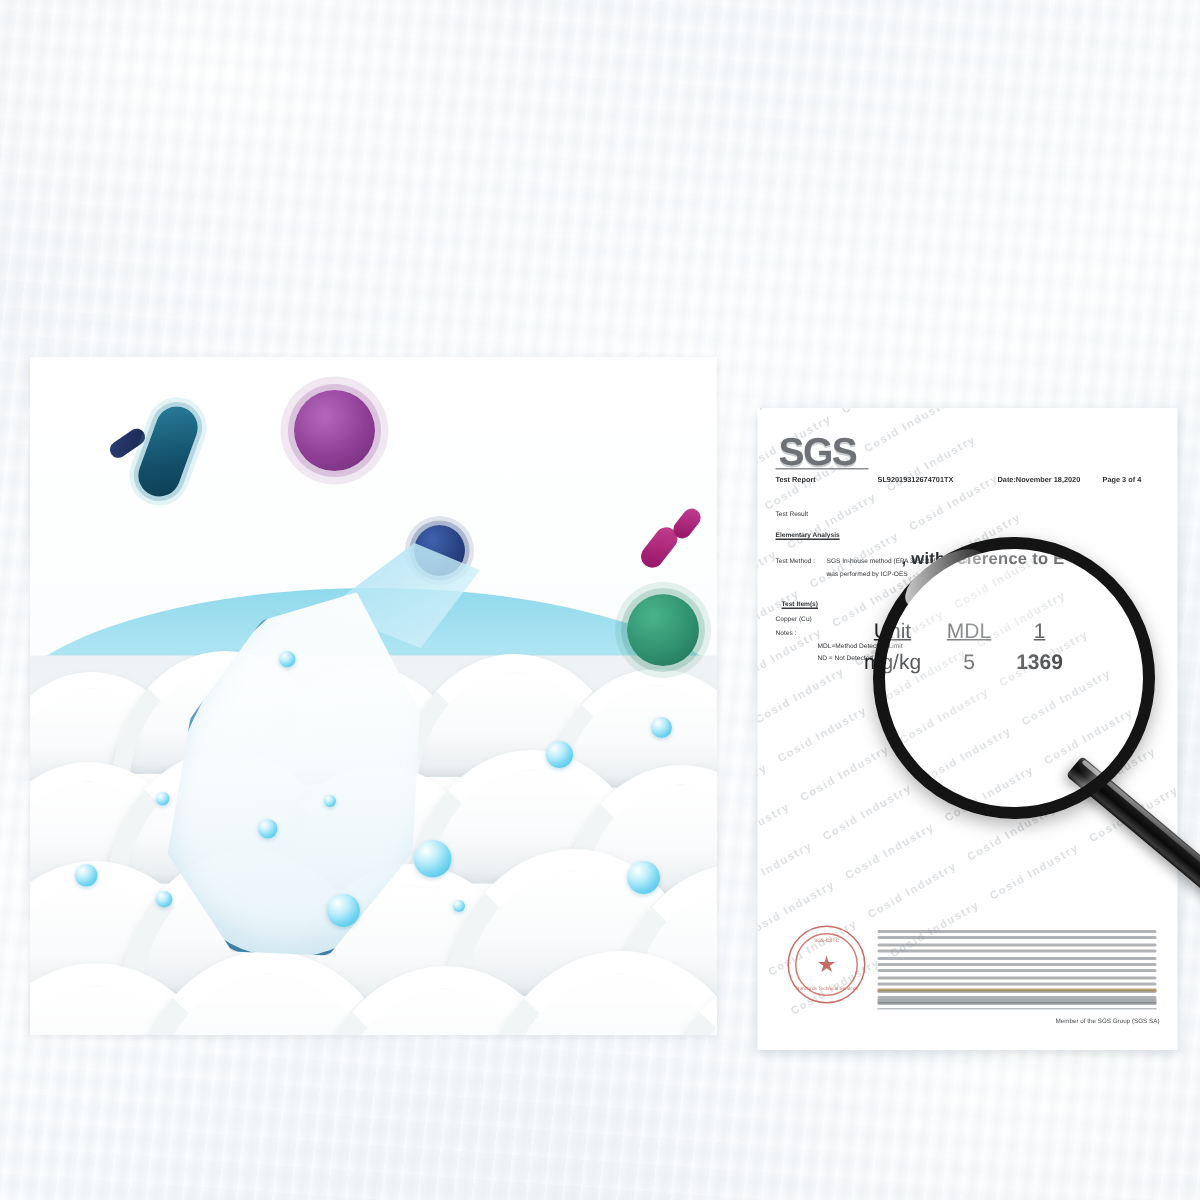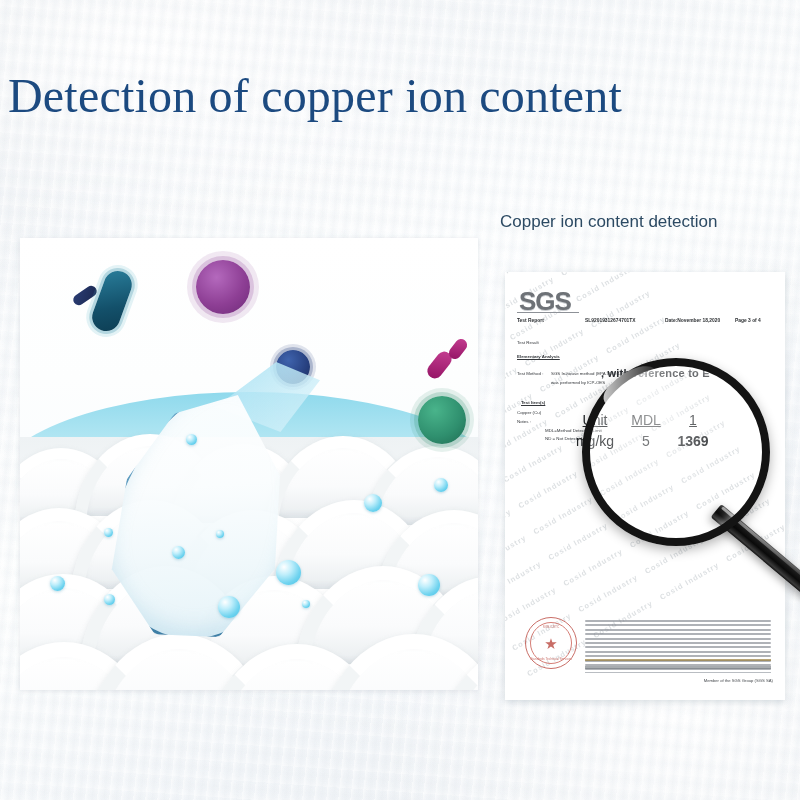"Detection of copper ion content" div { html: <div>Detection of copper ion content</div> -> none }
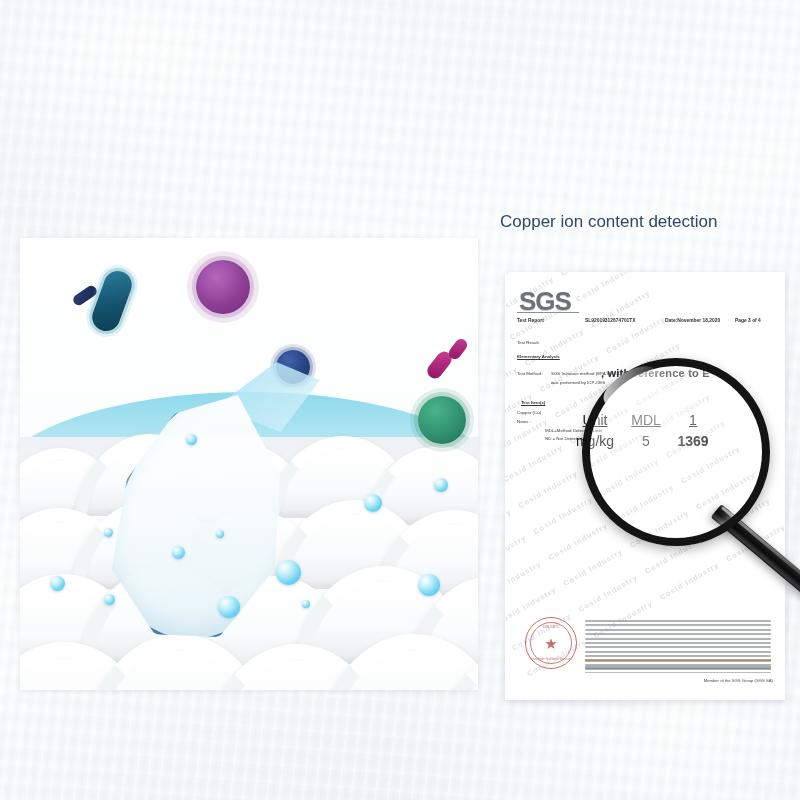"Copper ion content detection" div { html: <div>Copper ion content detection</div> -> none }
